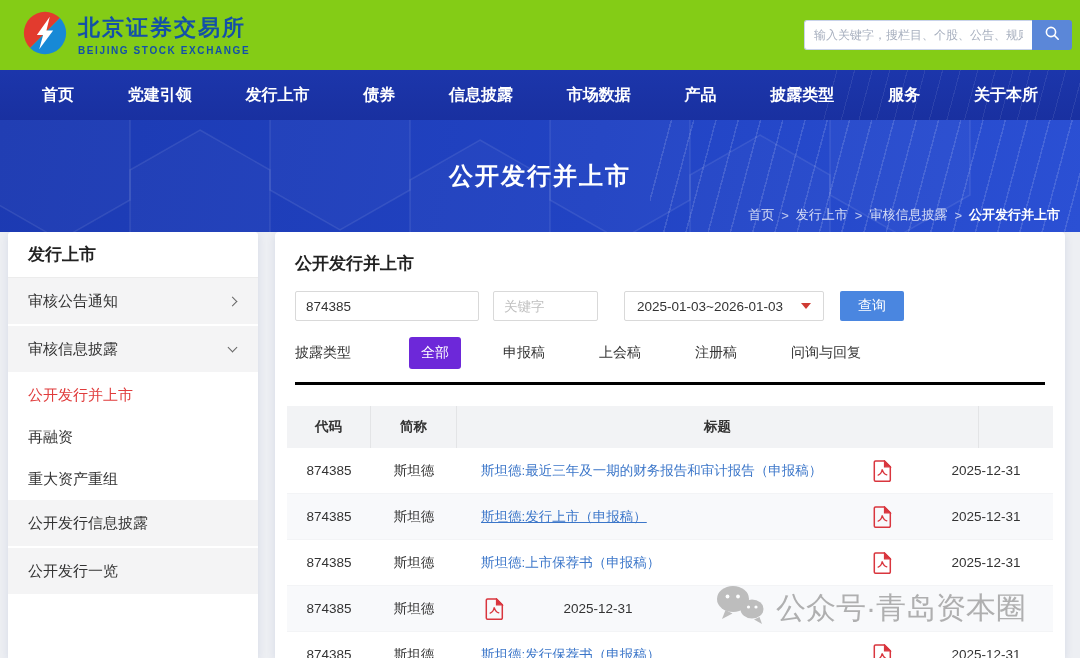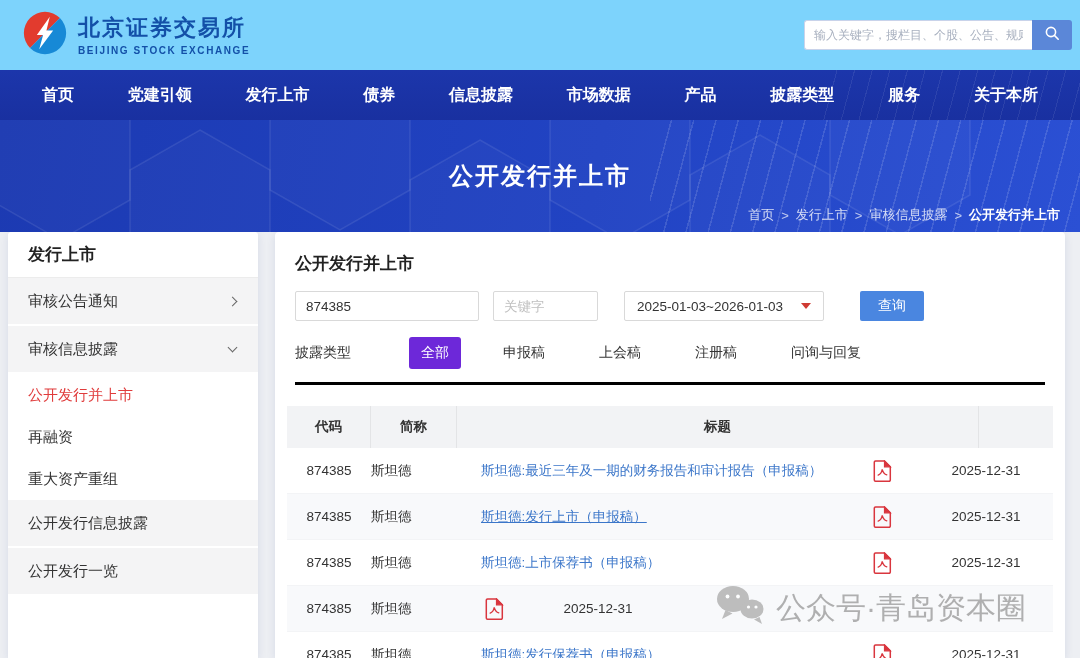"北京证券交易所" .topbar { background: #7dd3fc -> #84cc16 }
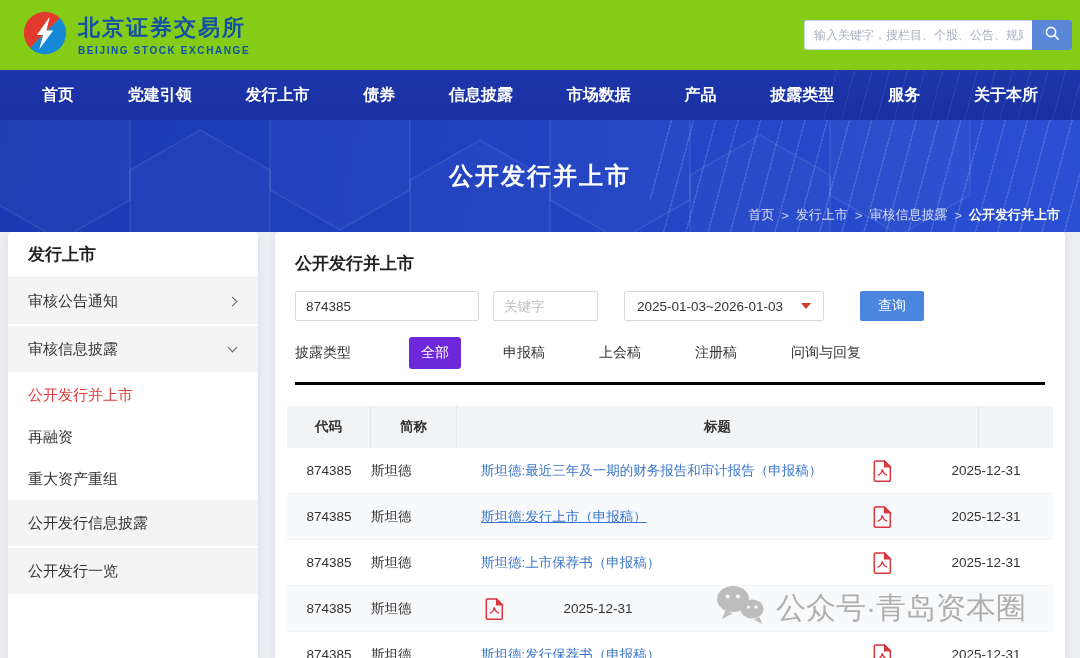"查询" .query-btn { margin-left: 36px -> 16px }
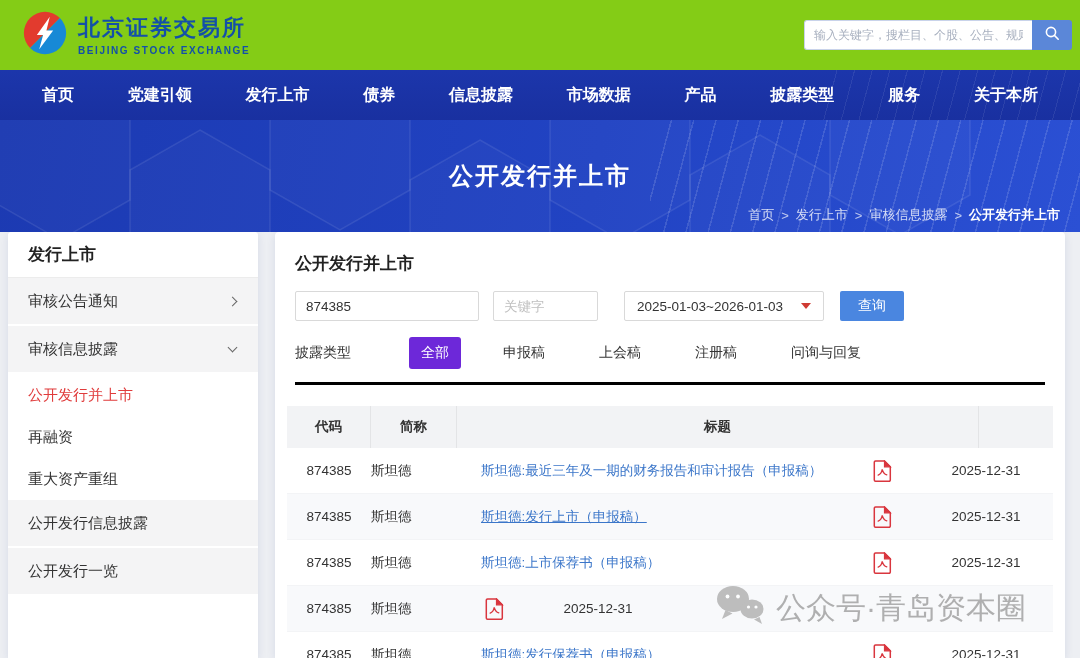"简称" .col-name { text-align: left -> center }
